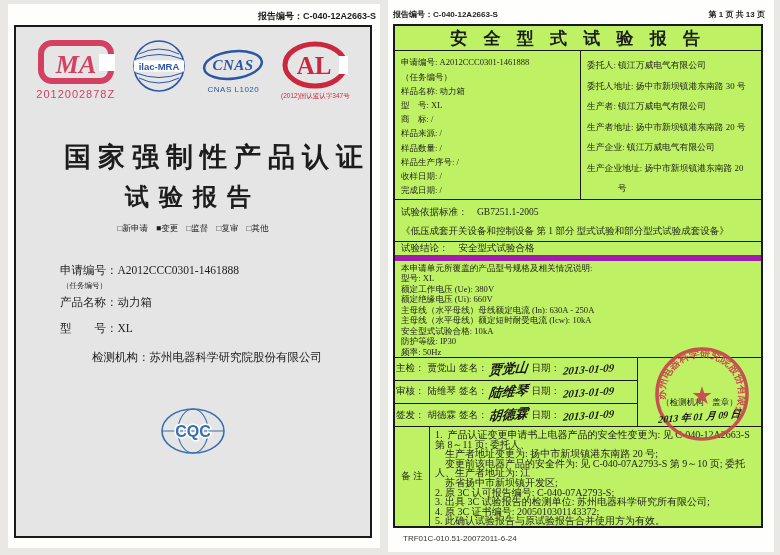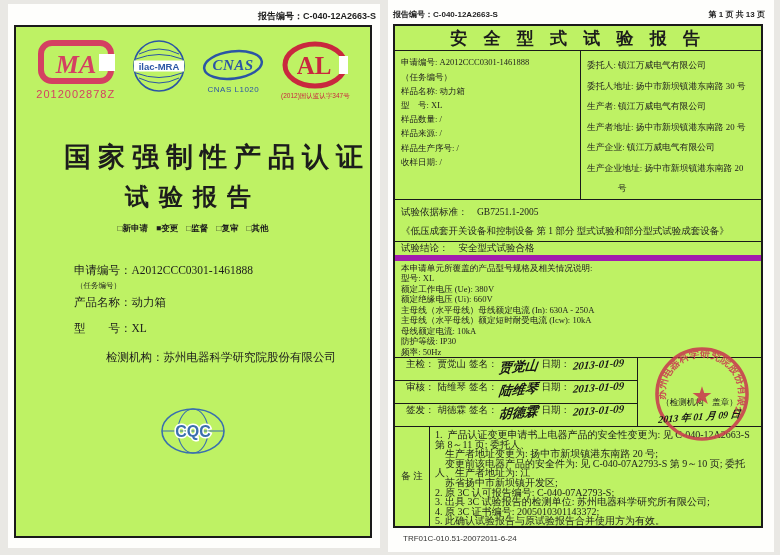"MA" .lp-border { background: #bef264 -> #e5e5e5 }
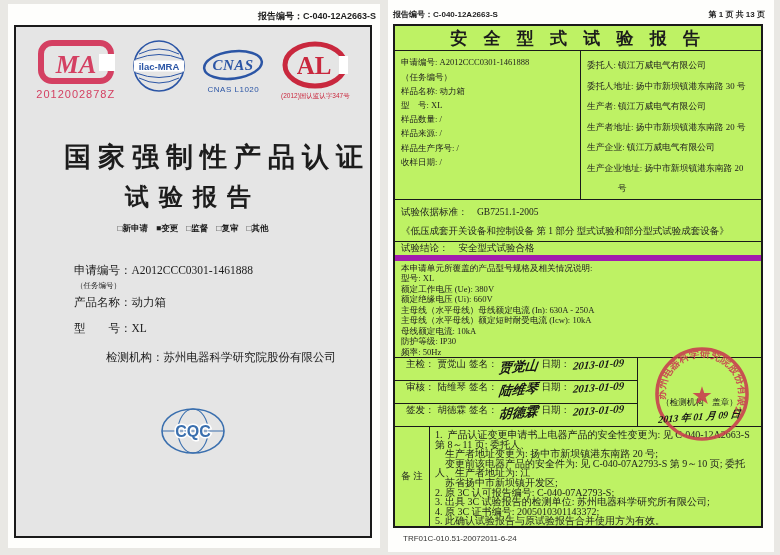"商 标: /" div.il { html: none -> <div>商 标: /</div> }
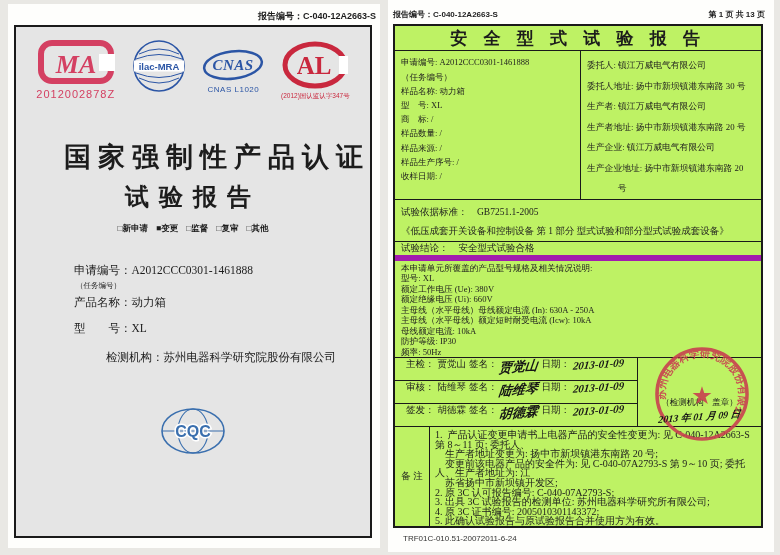"样品数量: /" div.il { order: before "样品来源: /" -> after "样品来源: /" }
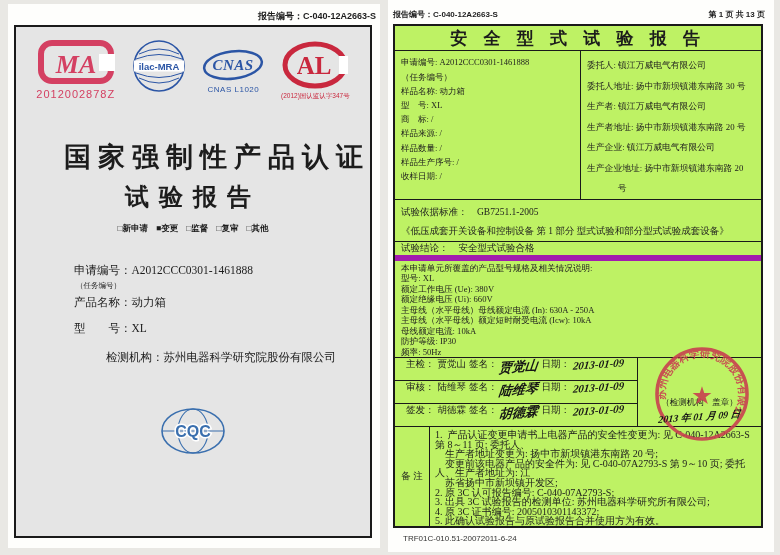"完成日期: /" div.il { html: none -> <div>完成日期: /</div> }
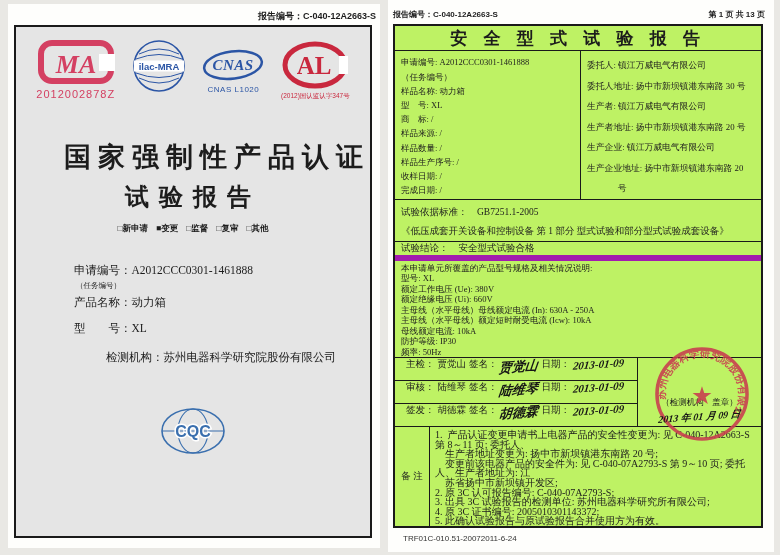"□新申请" .lp-checks .chk { font-weight: bold -> none }
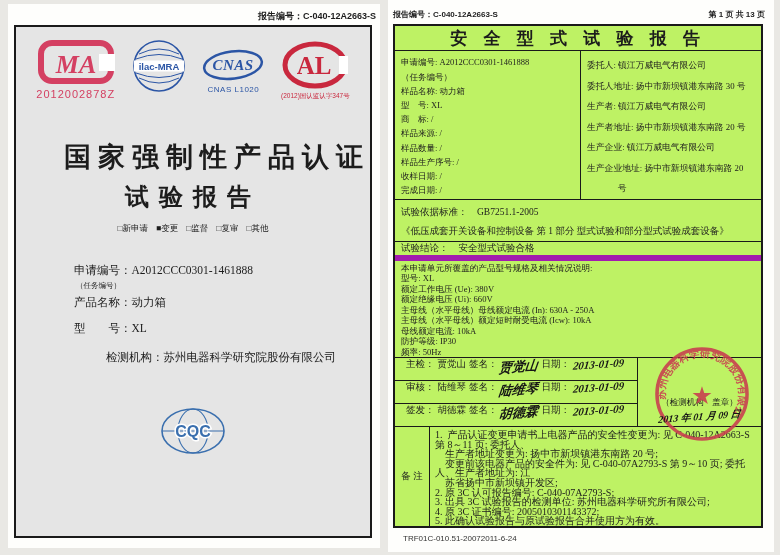"申请编号：A2012CCC0301-1461888" .lp-fields { left: 58px -> 44px }
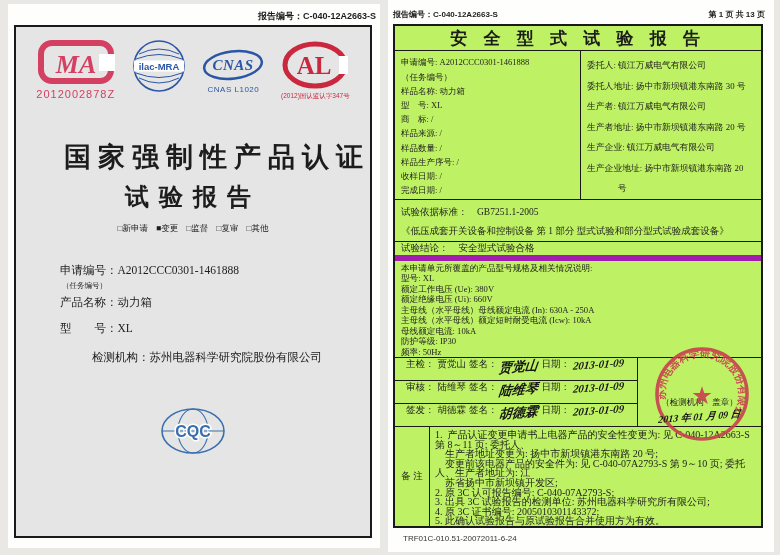"母线额定电流: 10kA" div.sl { text: 母线额定电流 -> 安全型式试验合格 }
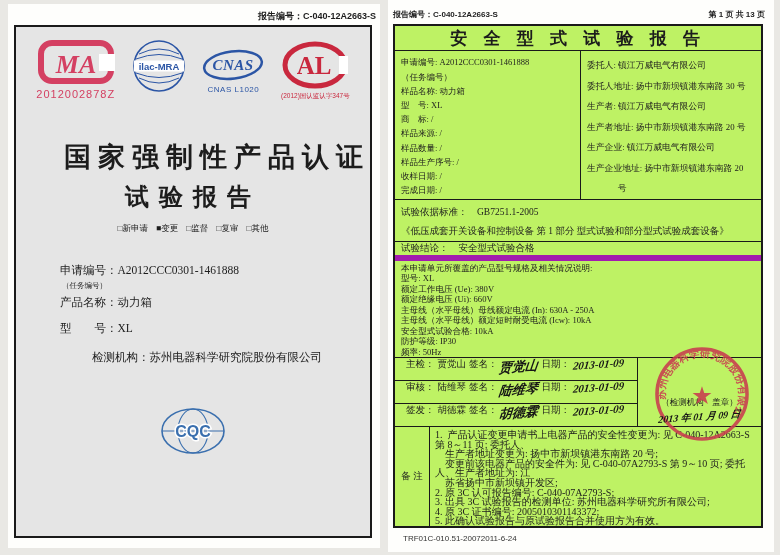"主检：" .sig-row { align-items: flex-start -> center; padding: 0 11px -> 0 1px }
